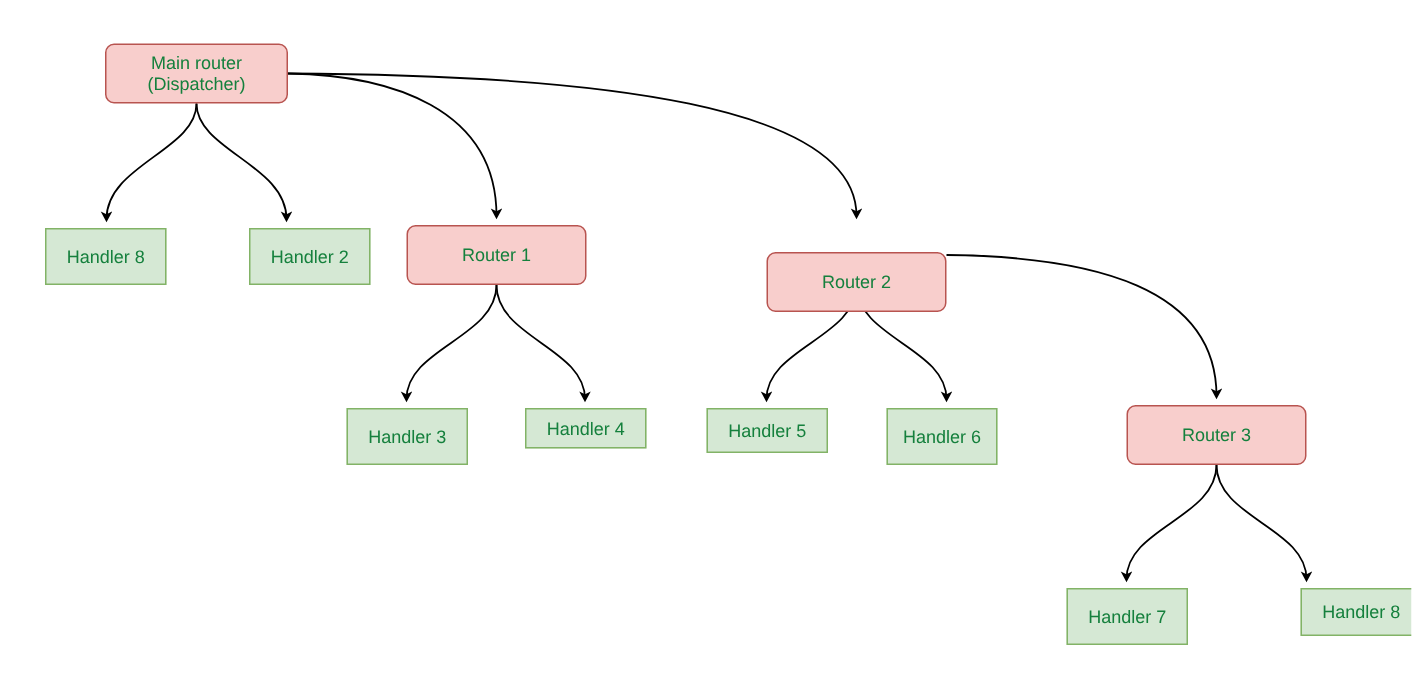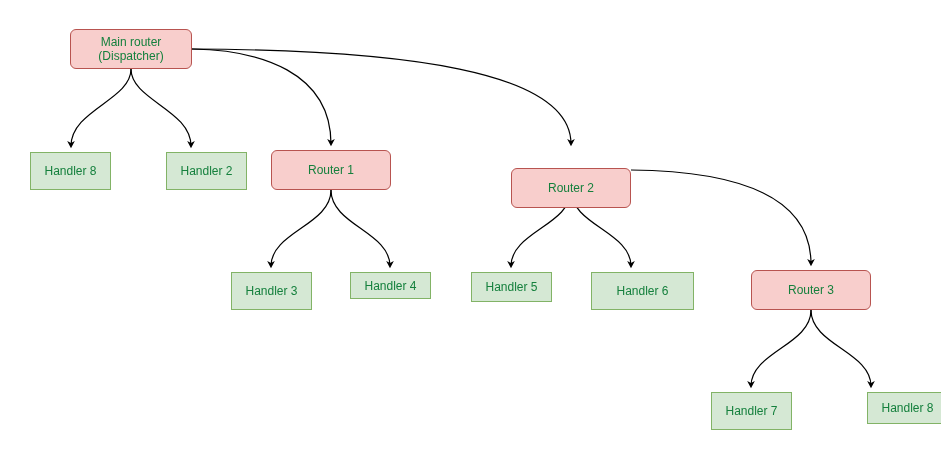"Handler 6" div.node { width: 103px -> 74px }
